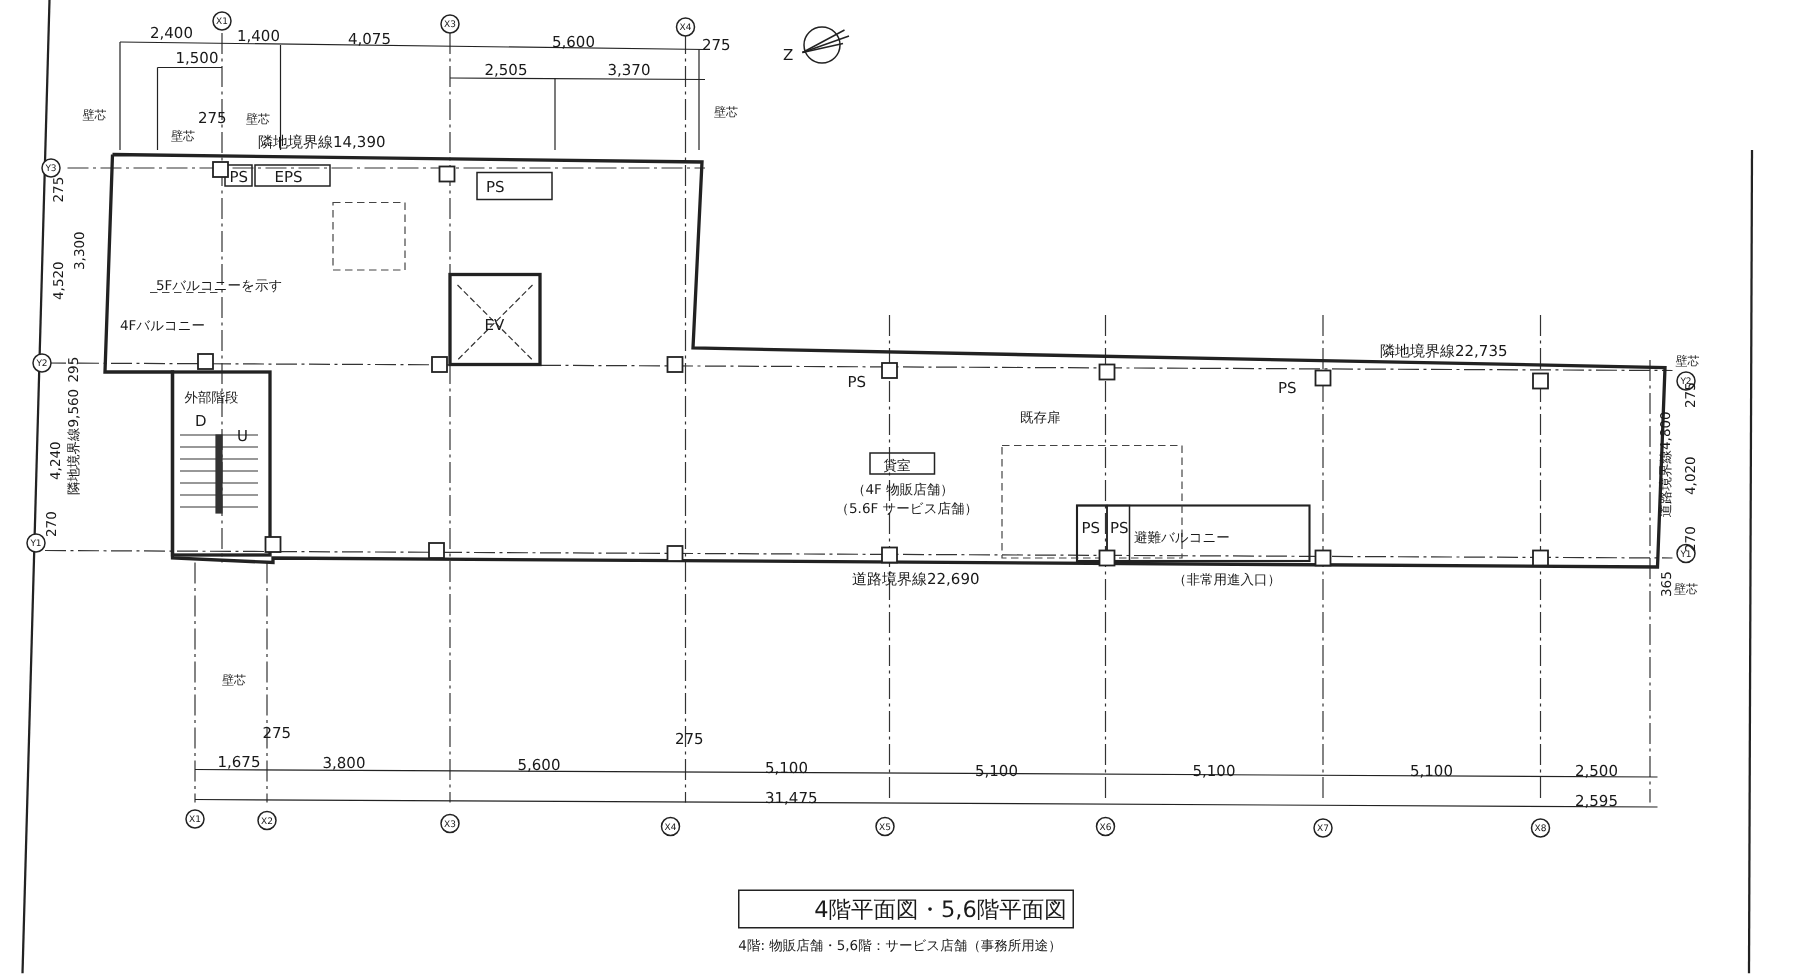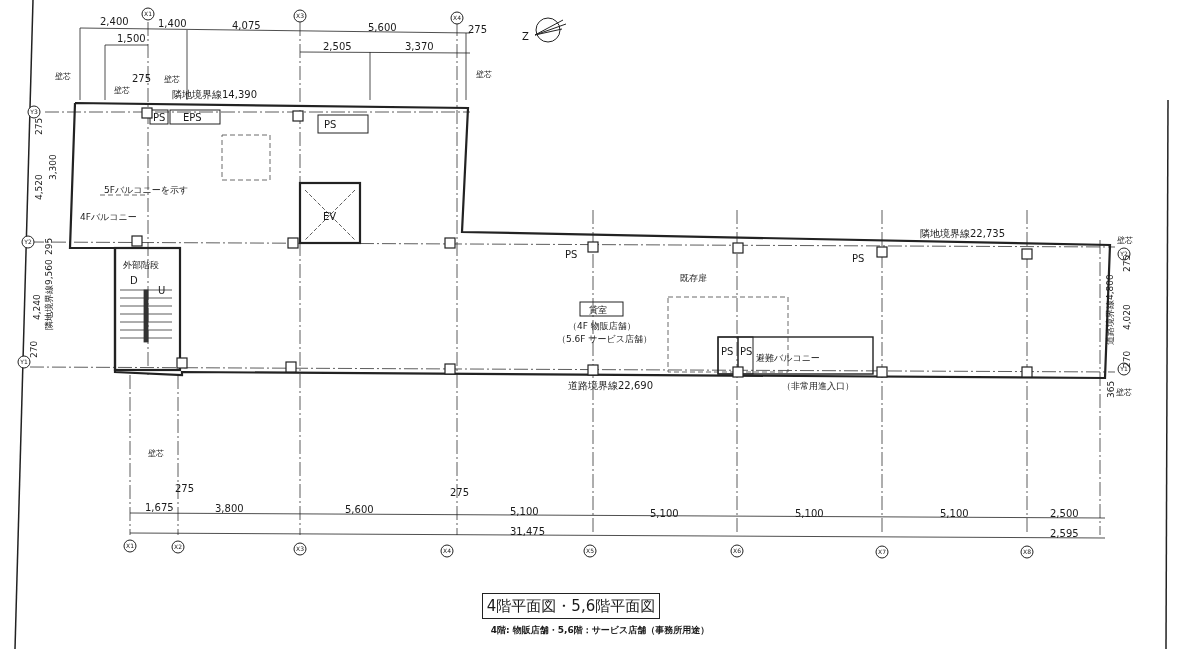"4階平面図・5,6階平面図" .title-box { left: 482px -> 492px; padding-left: none -> 46px }
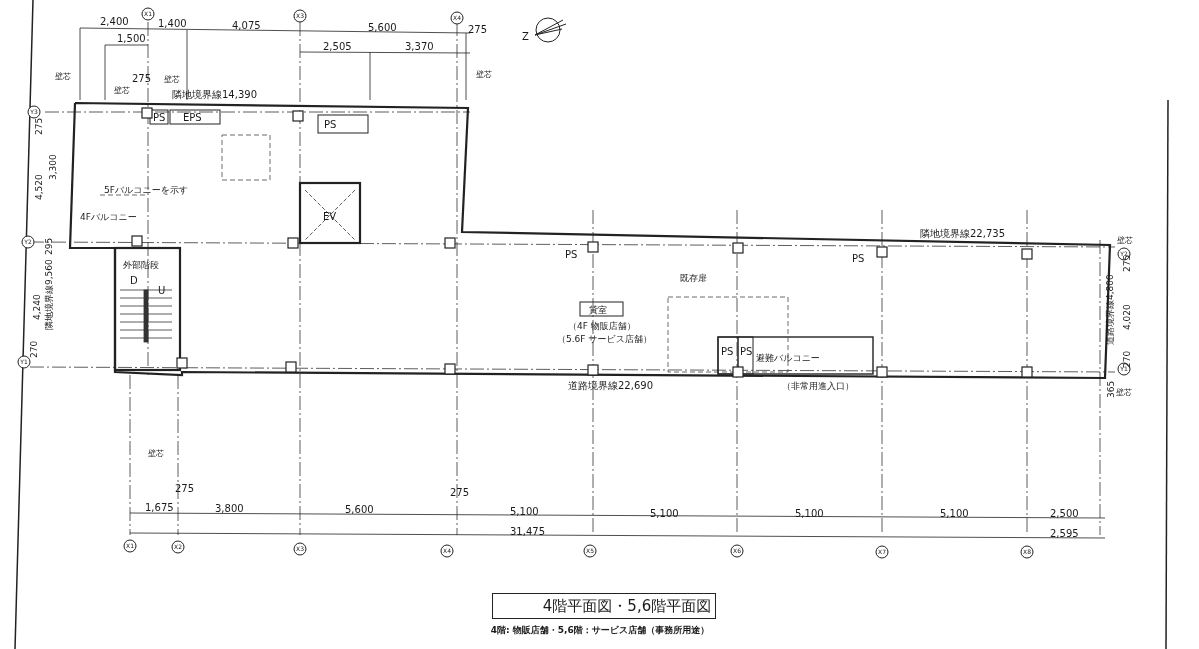"4階: 物販店舗・5,6階：サービス店舗（事務所用途）" .subtitle { font-weight: bold -> normal }
